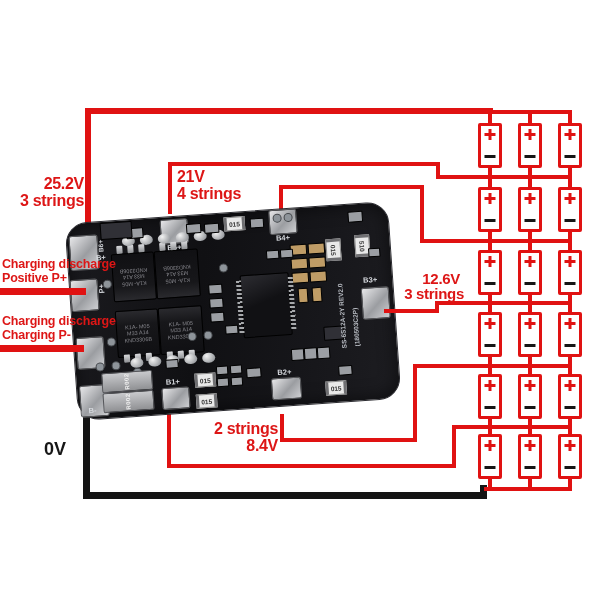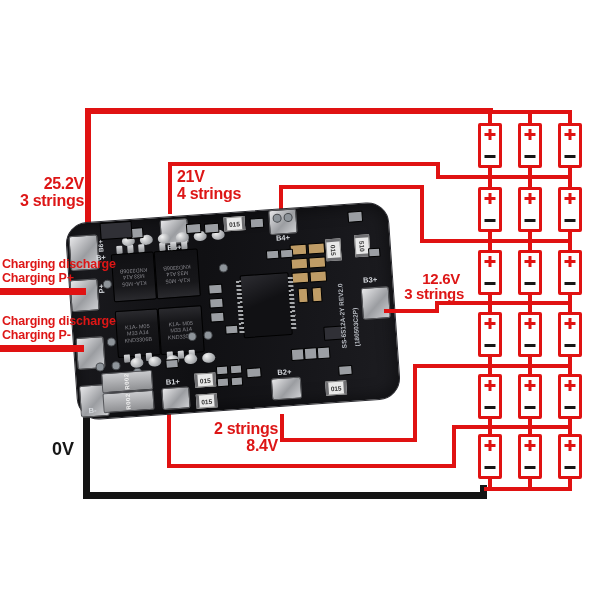"Charging P+" div { text: Charging -> Positive }
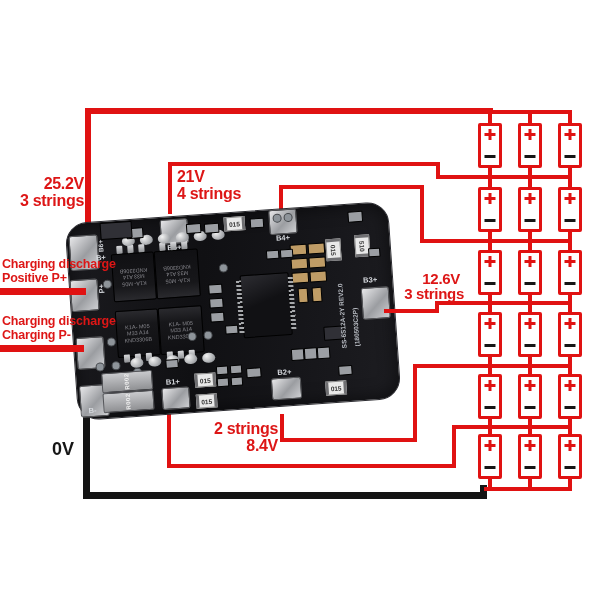"0V" div.lbl { left: 52px -> 44px }
